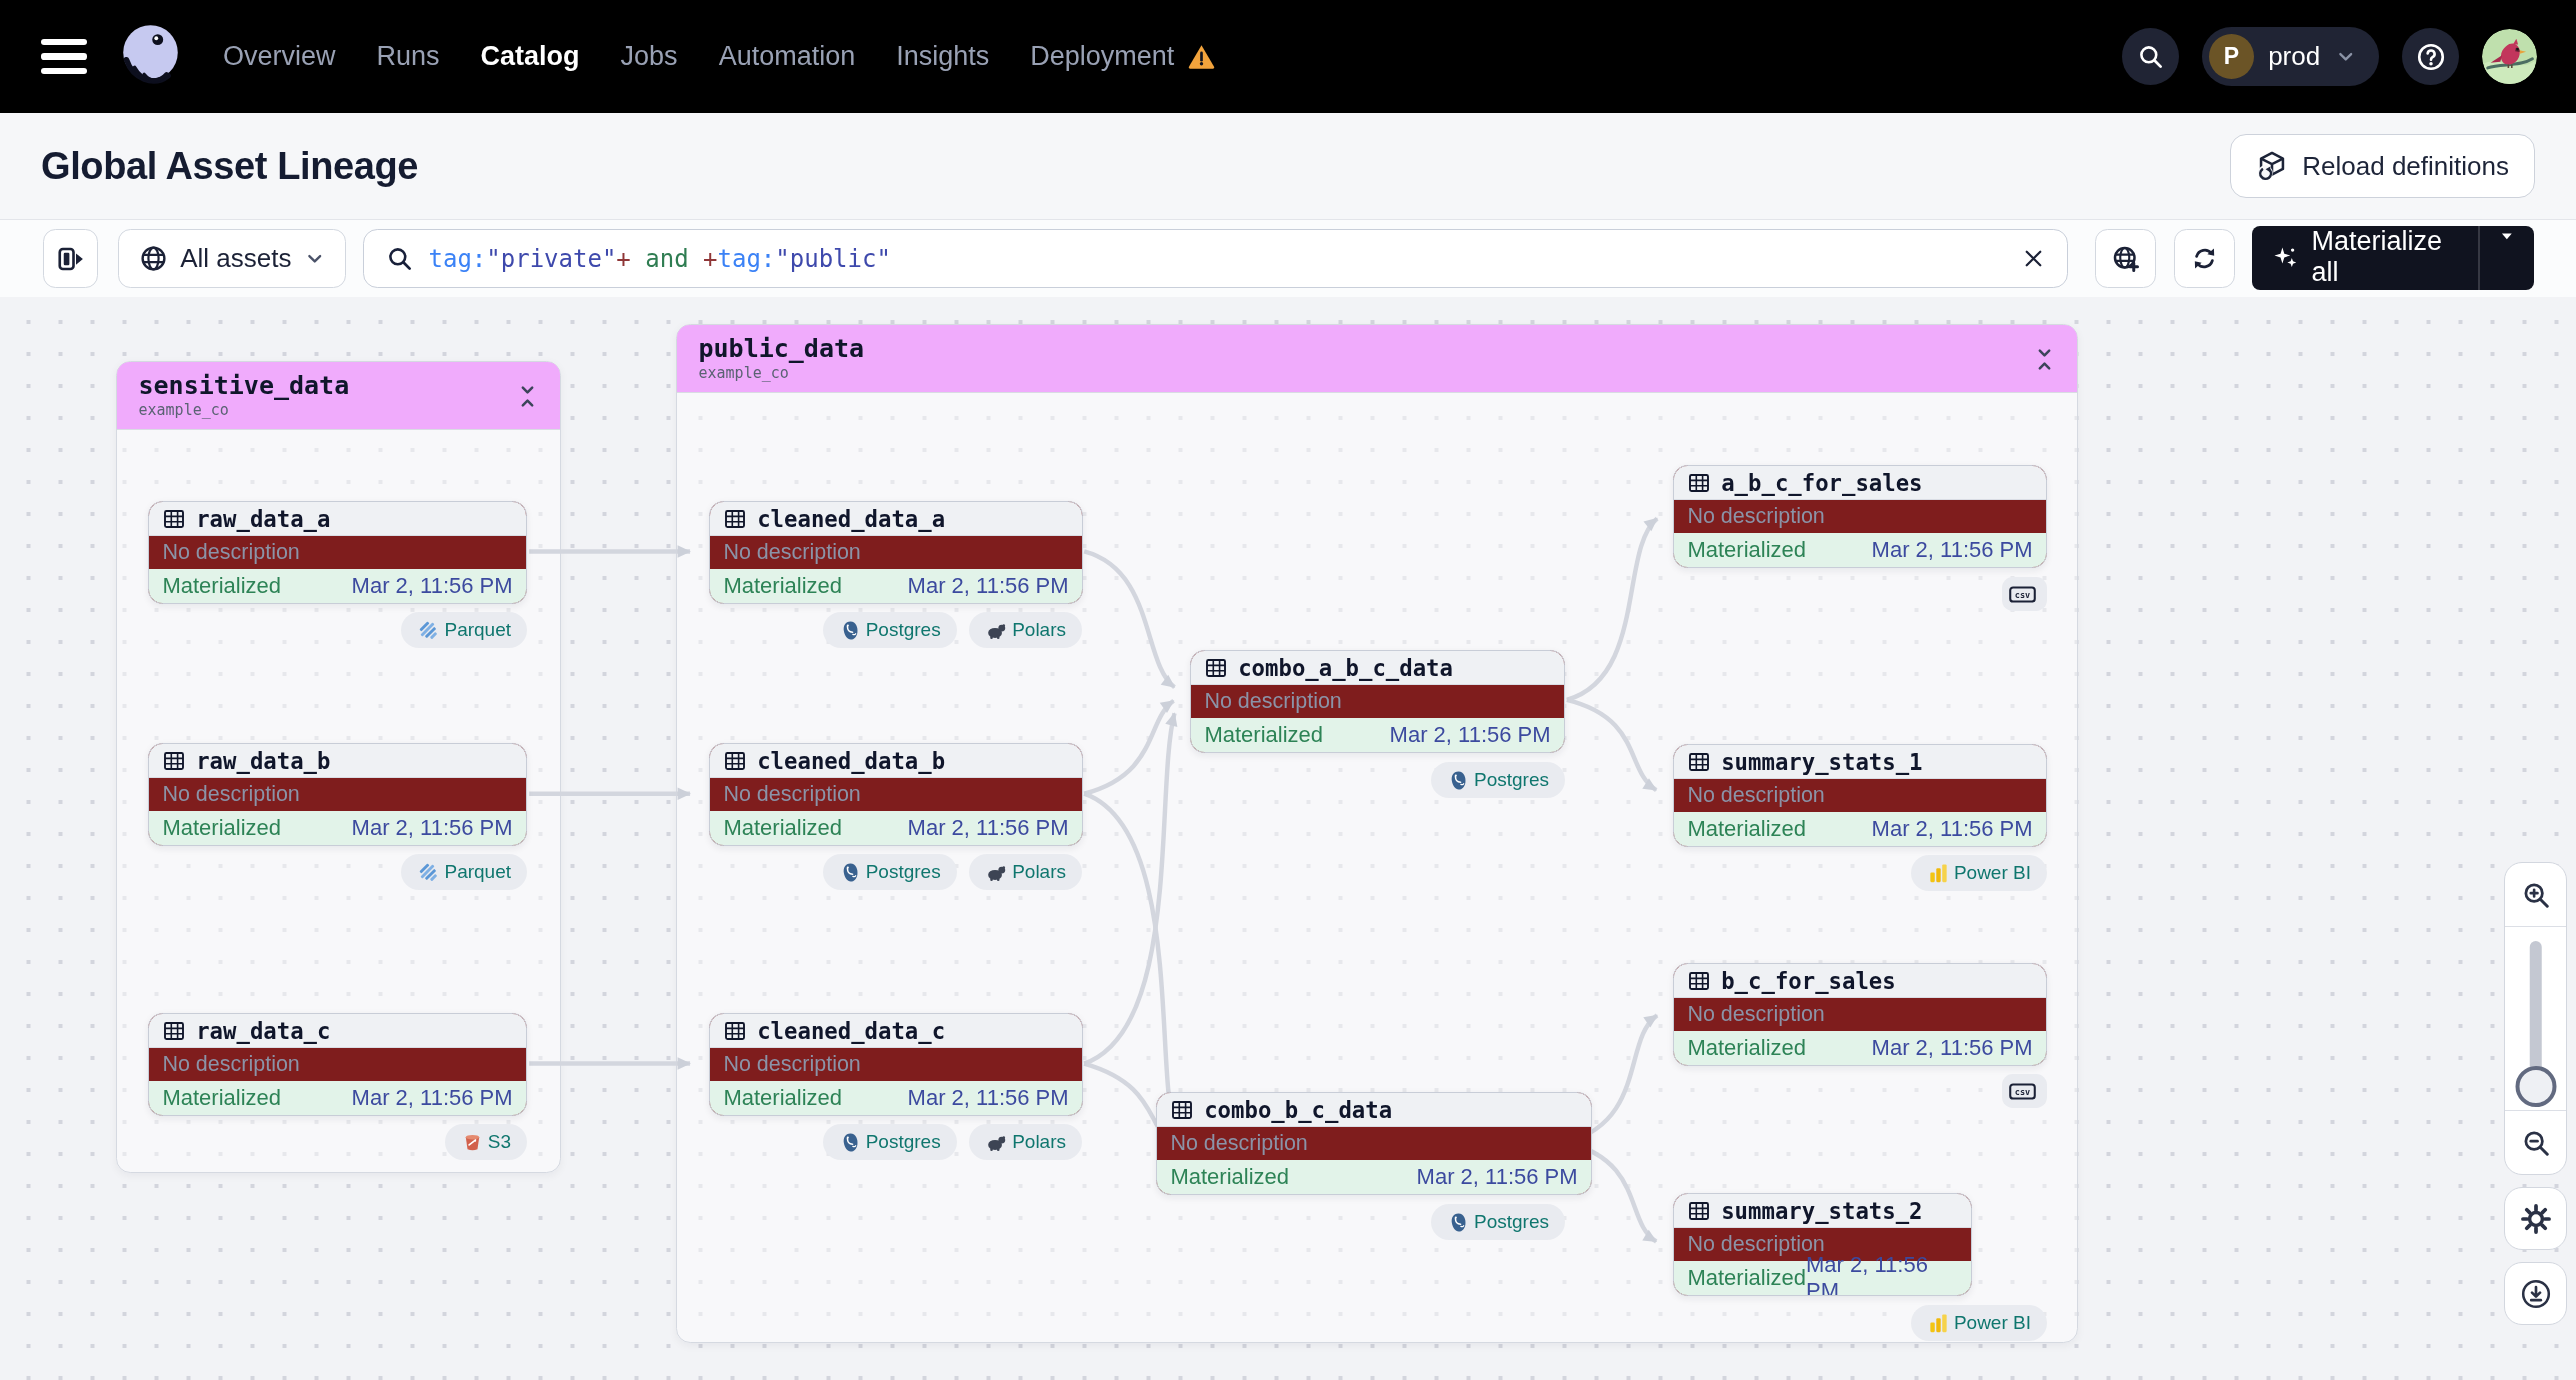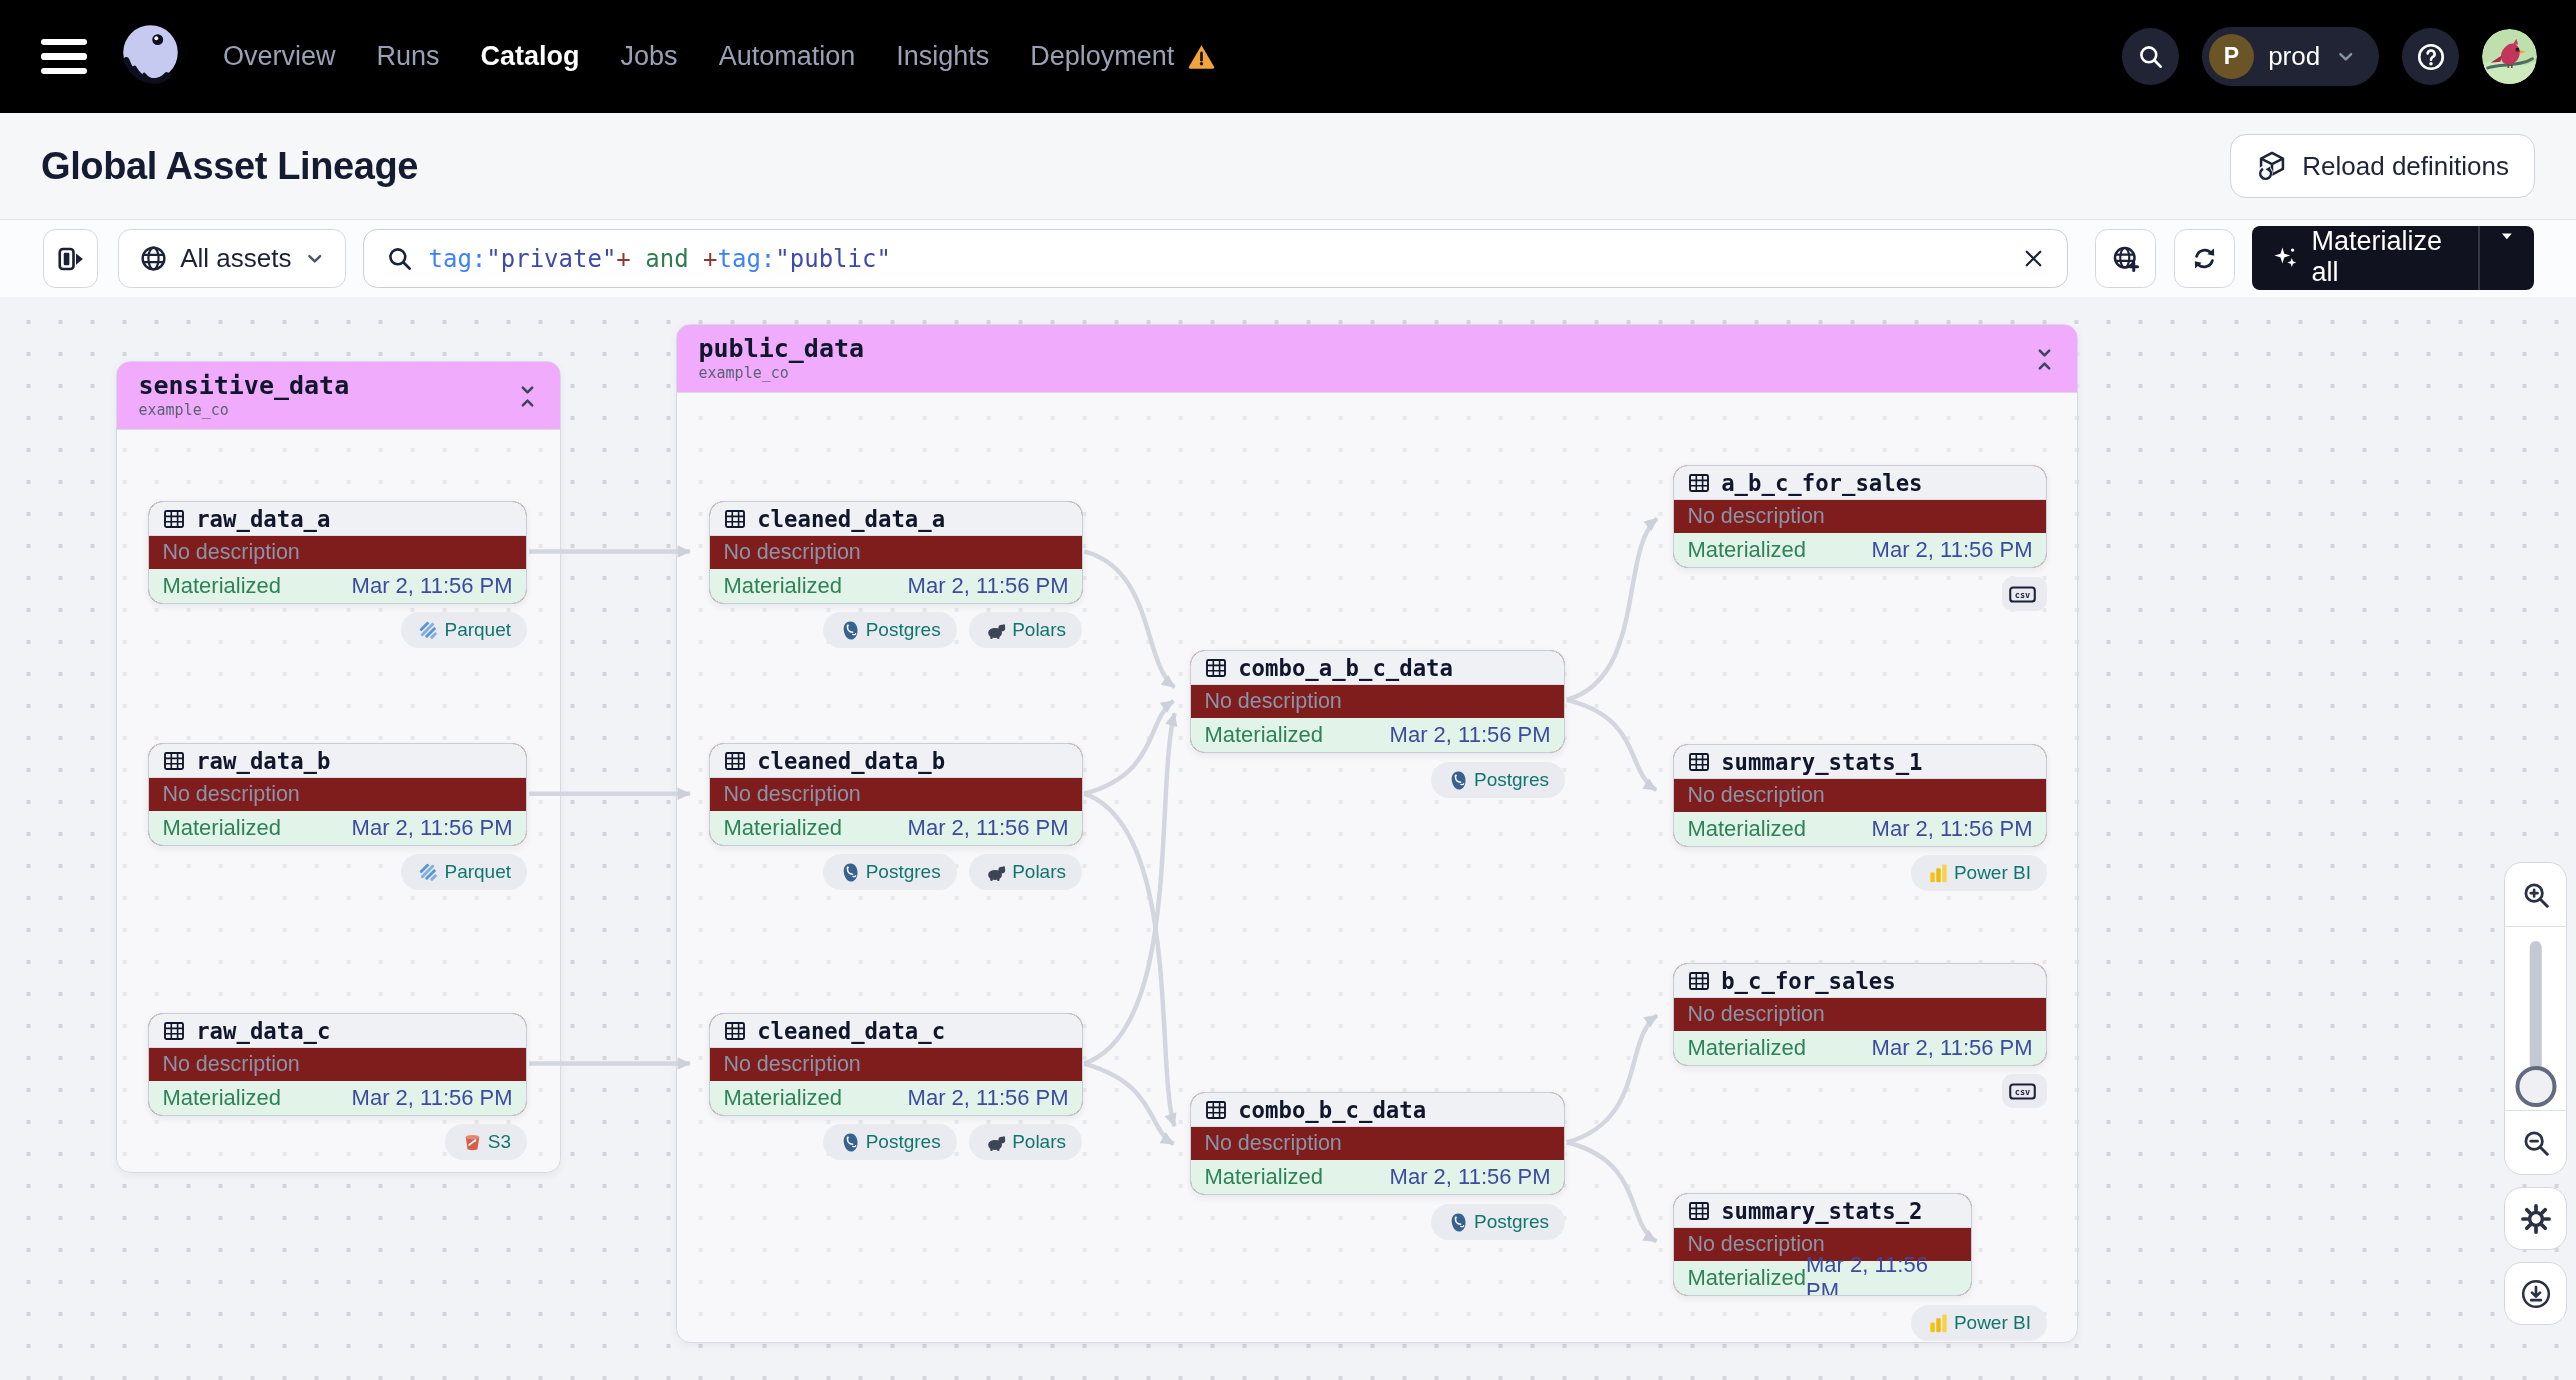"combo_b_c_data" div.node { left: 1190px -> 1156px; width: 375px -> 436px }
